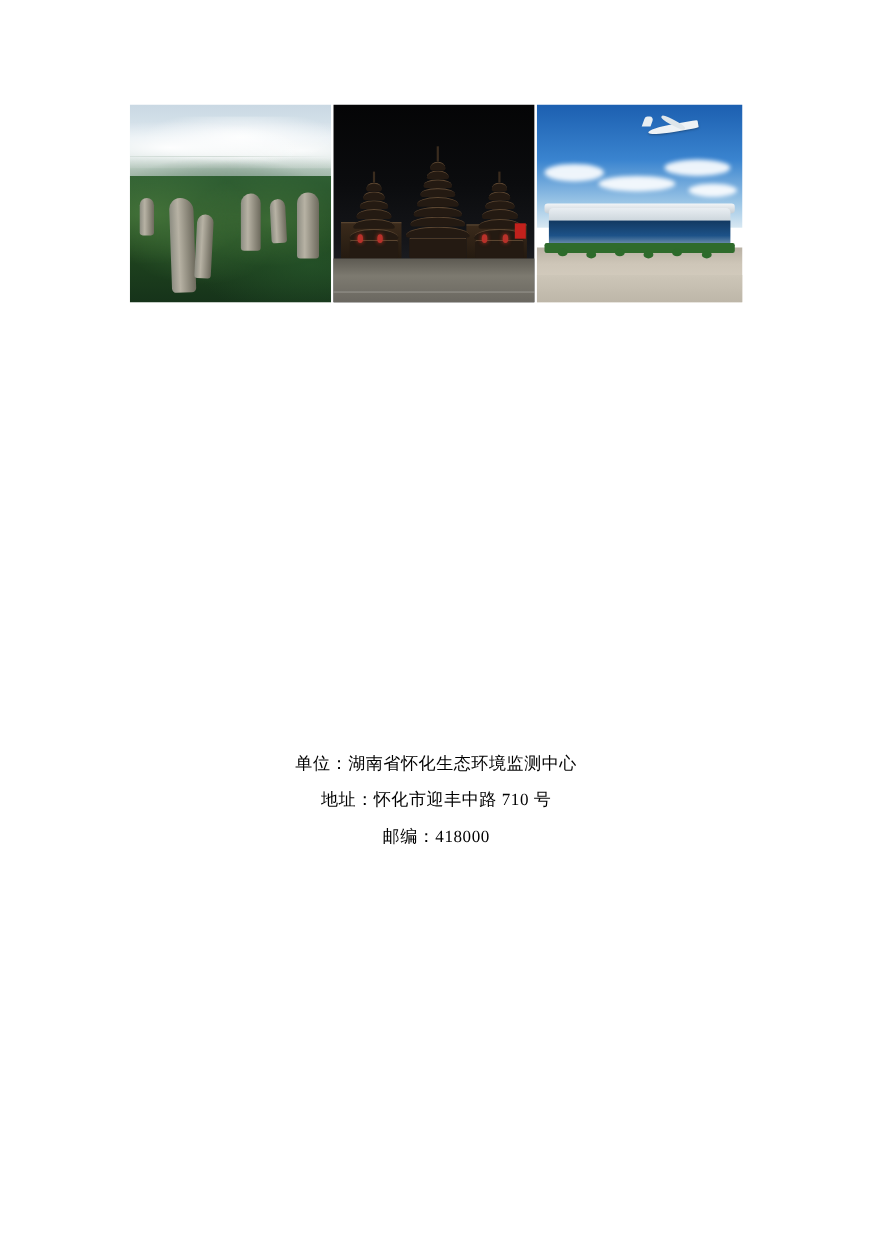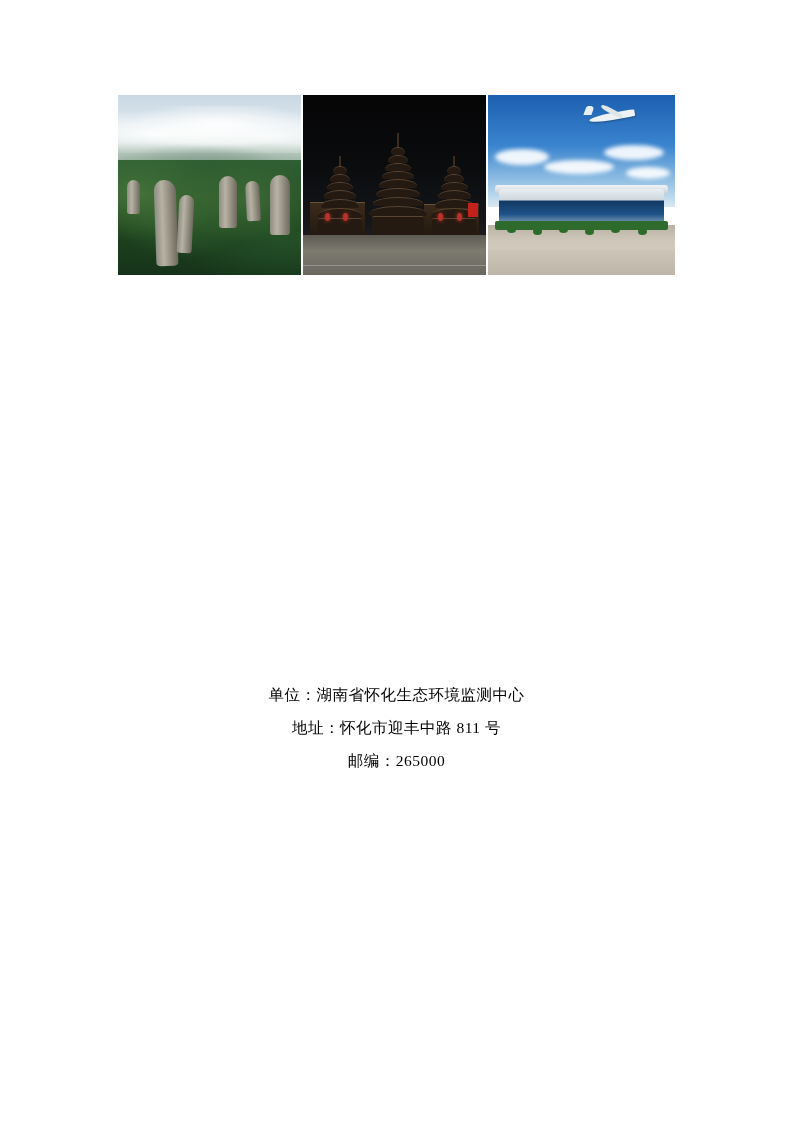"地址：怀化市迎丰中路 811 号" div.contact-line { text: 811 -> 710 }
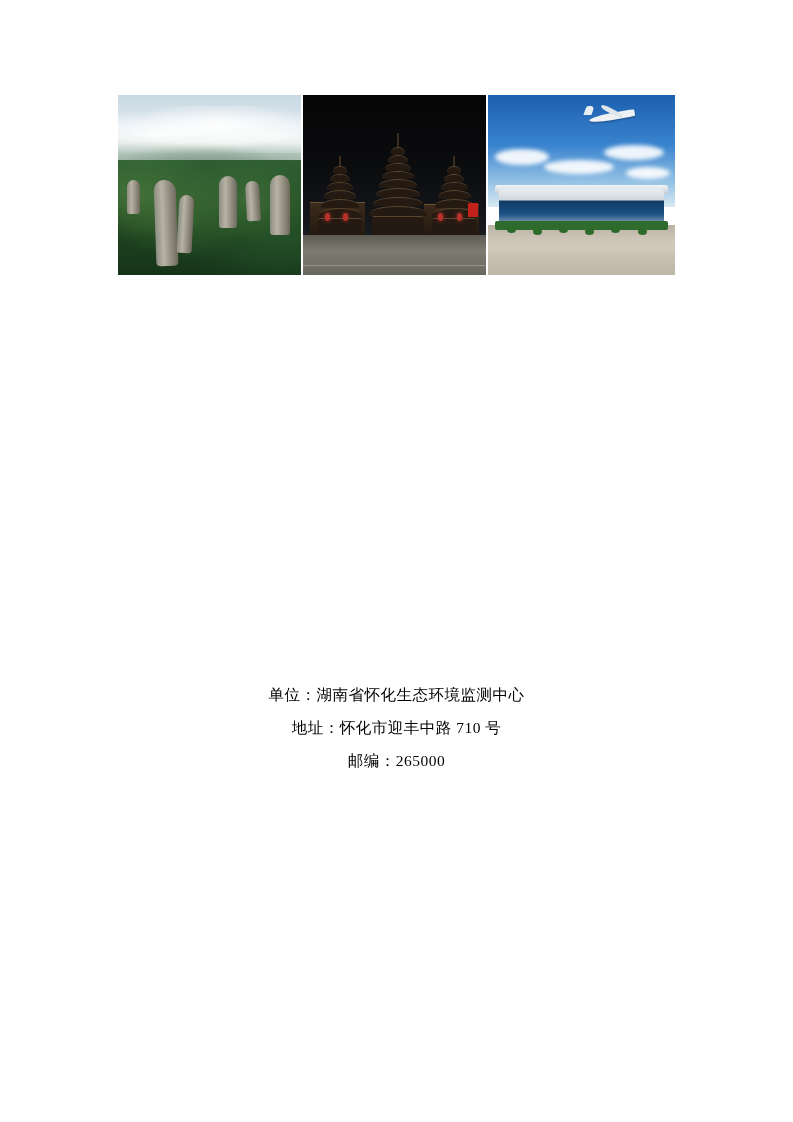"邮编：265000" div.contact-line { text: 265000 -> 418000 }
